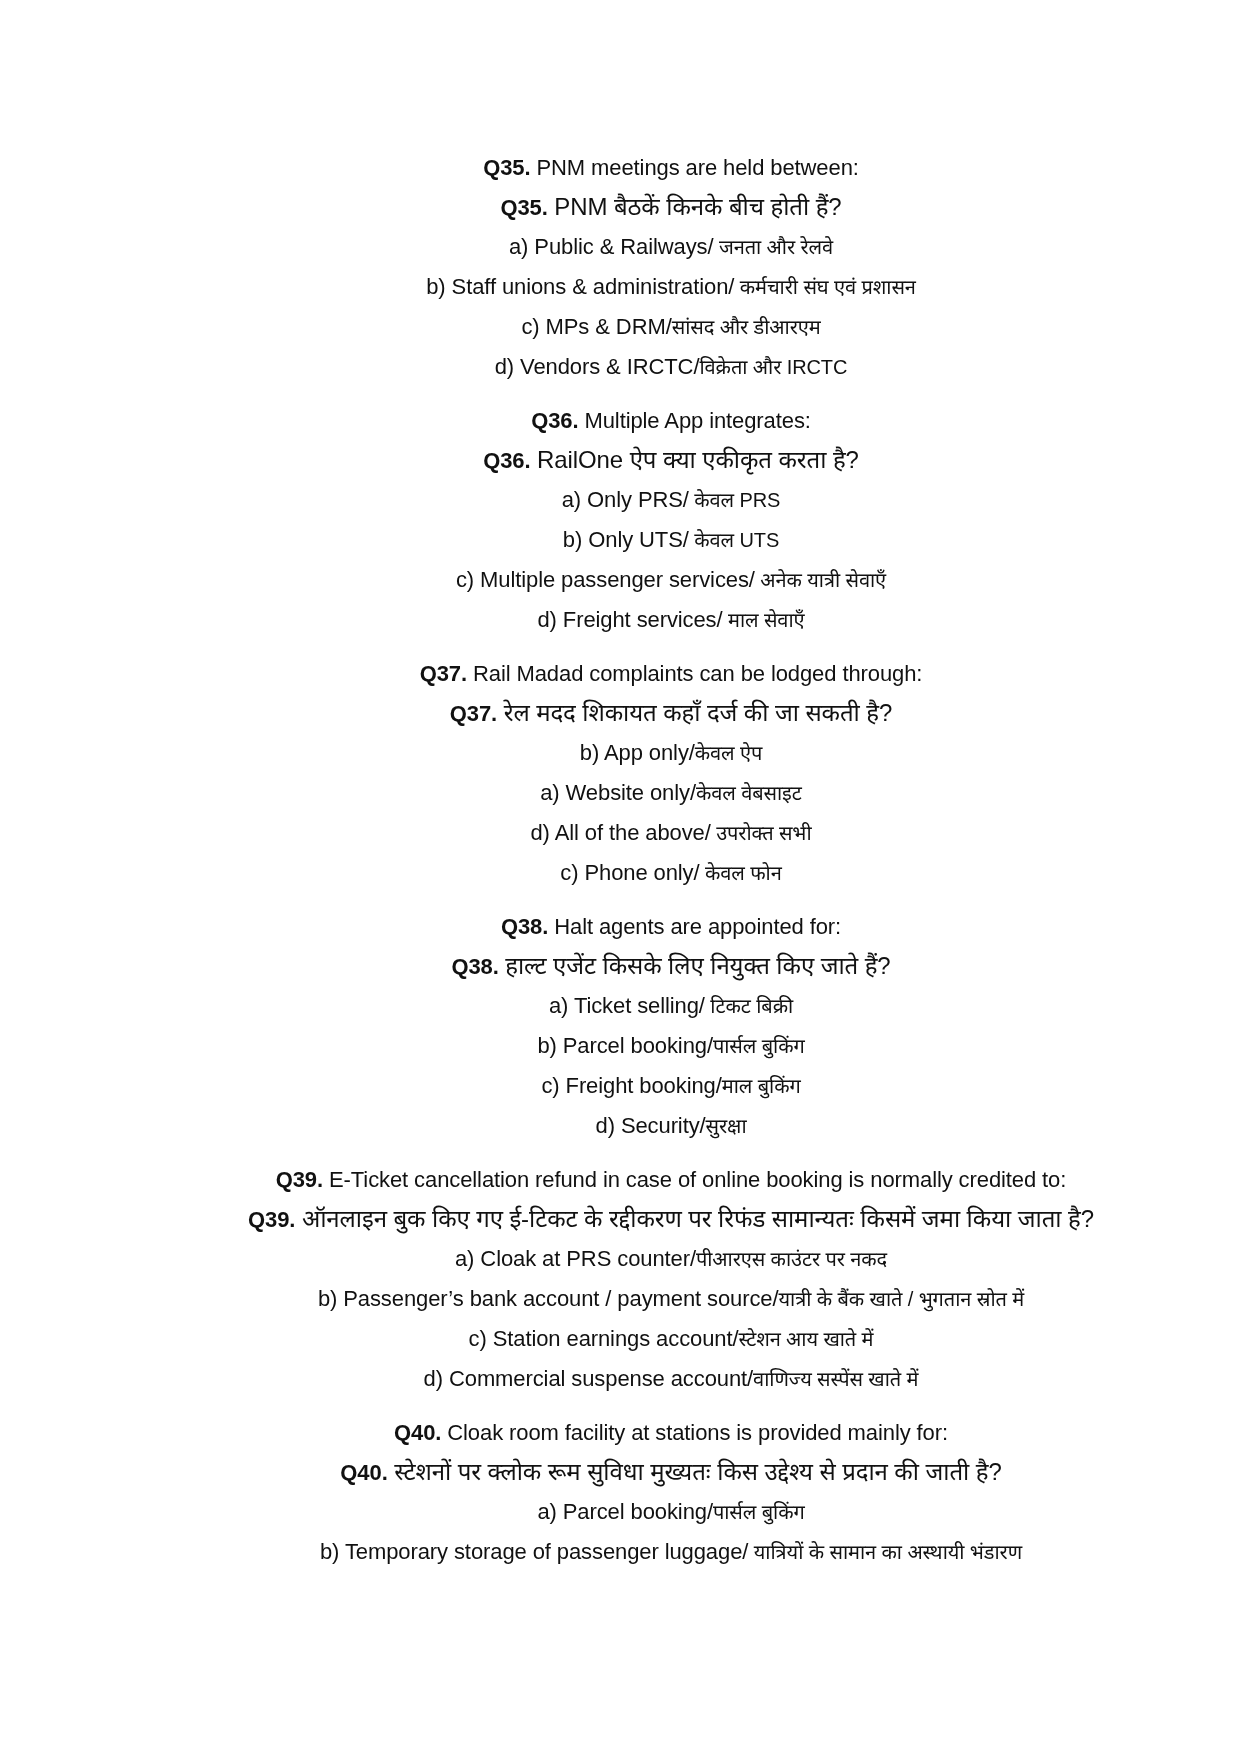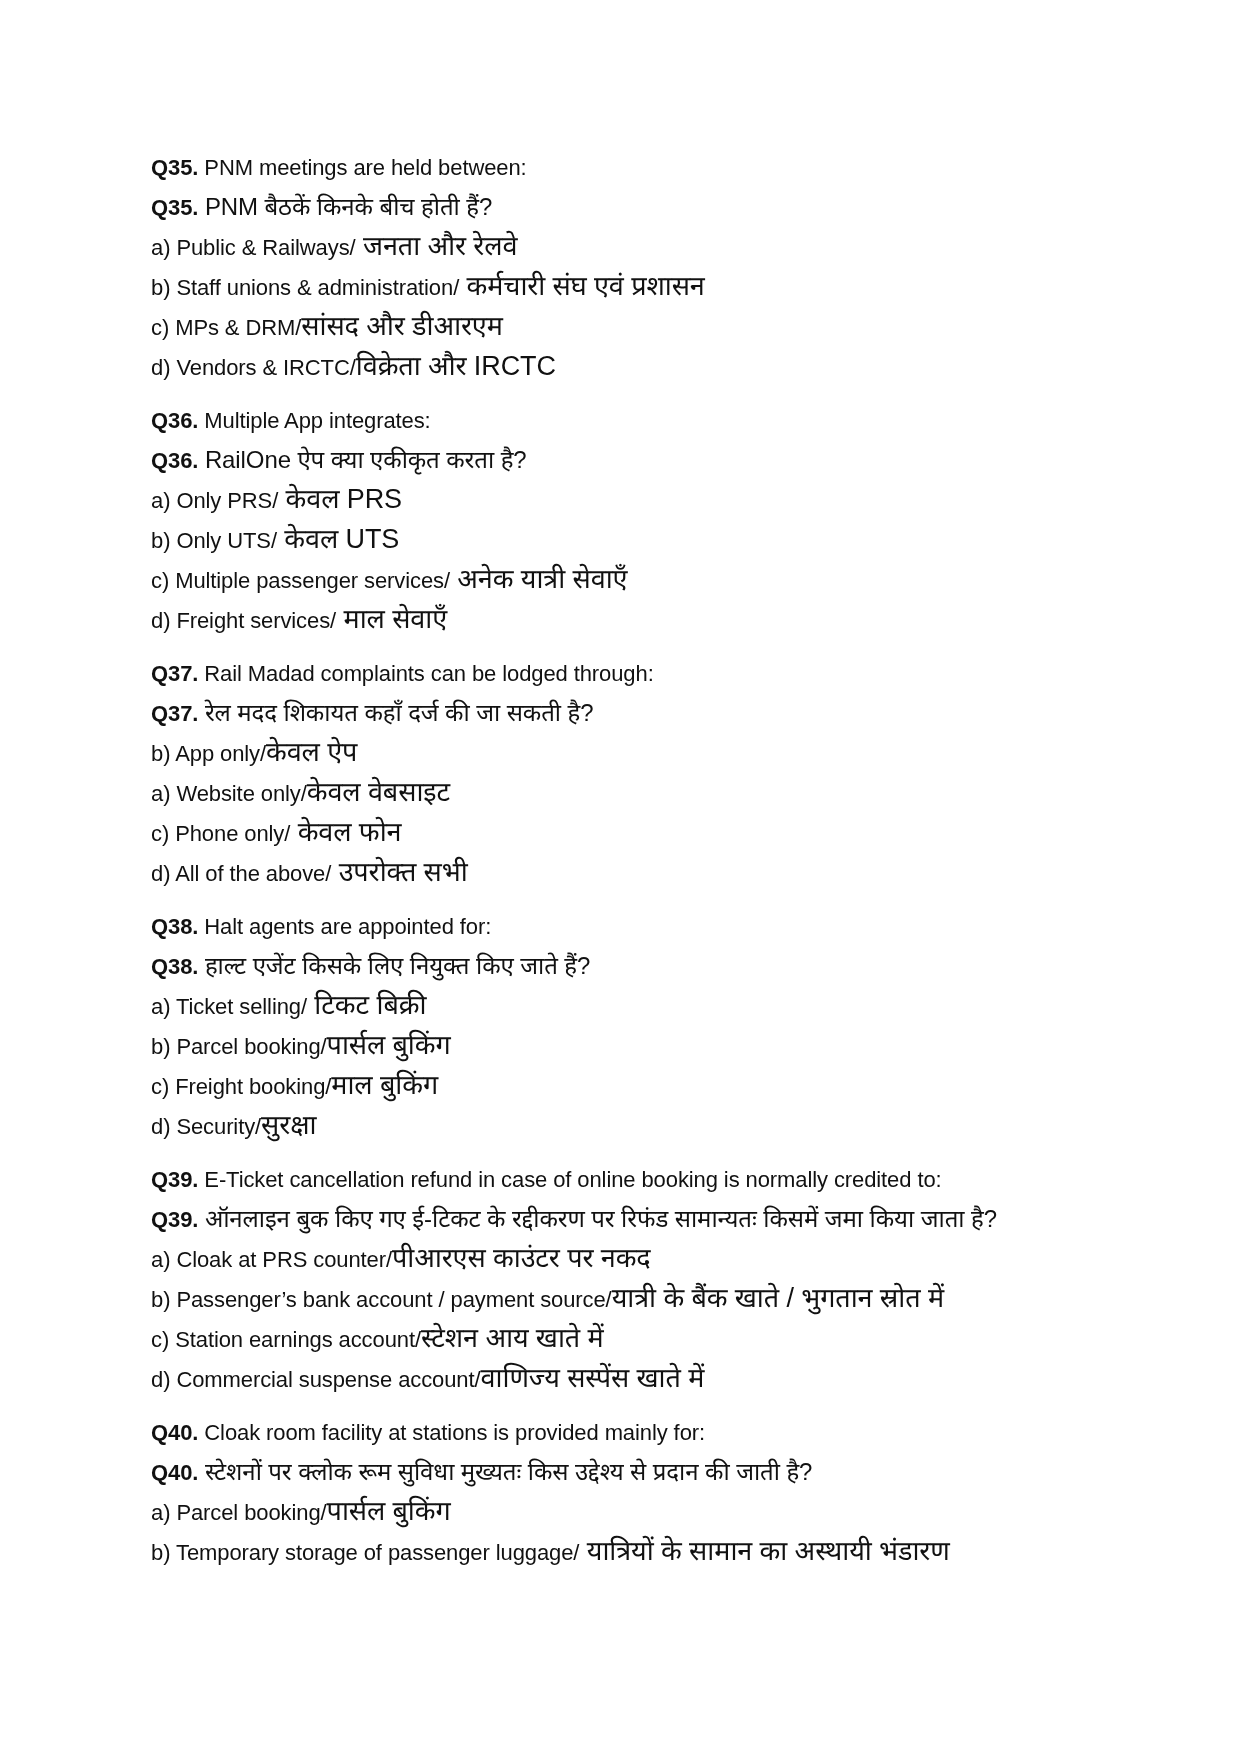"Q35. PNM meetings are held" .q-block { text-align: none -> center }
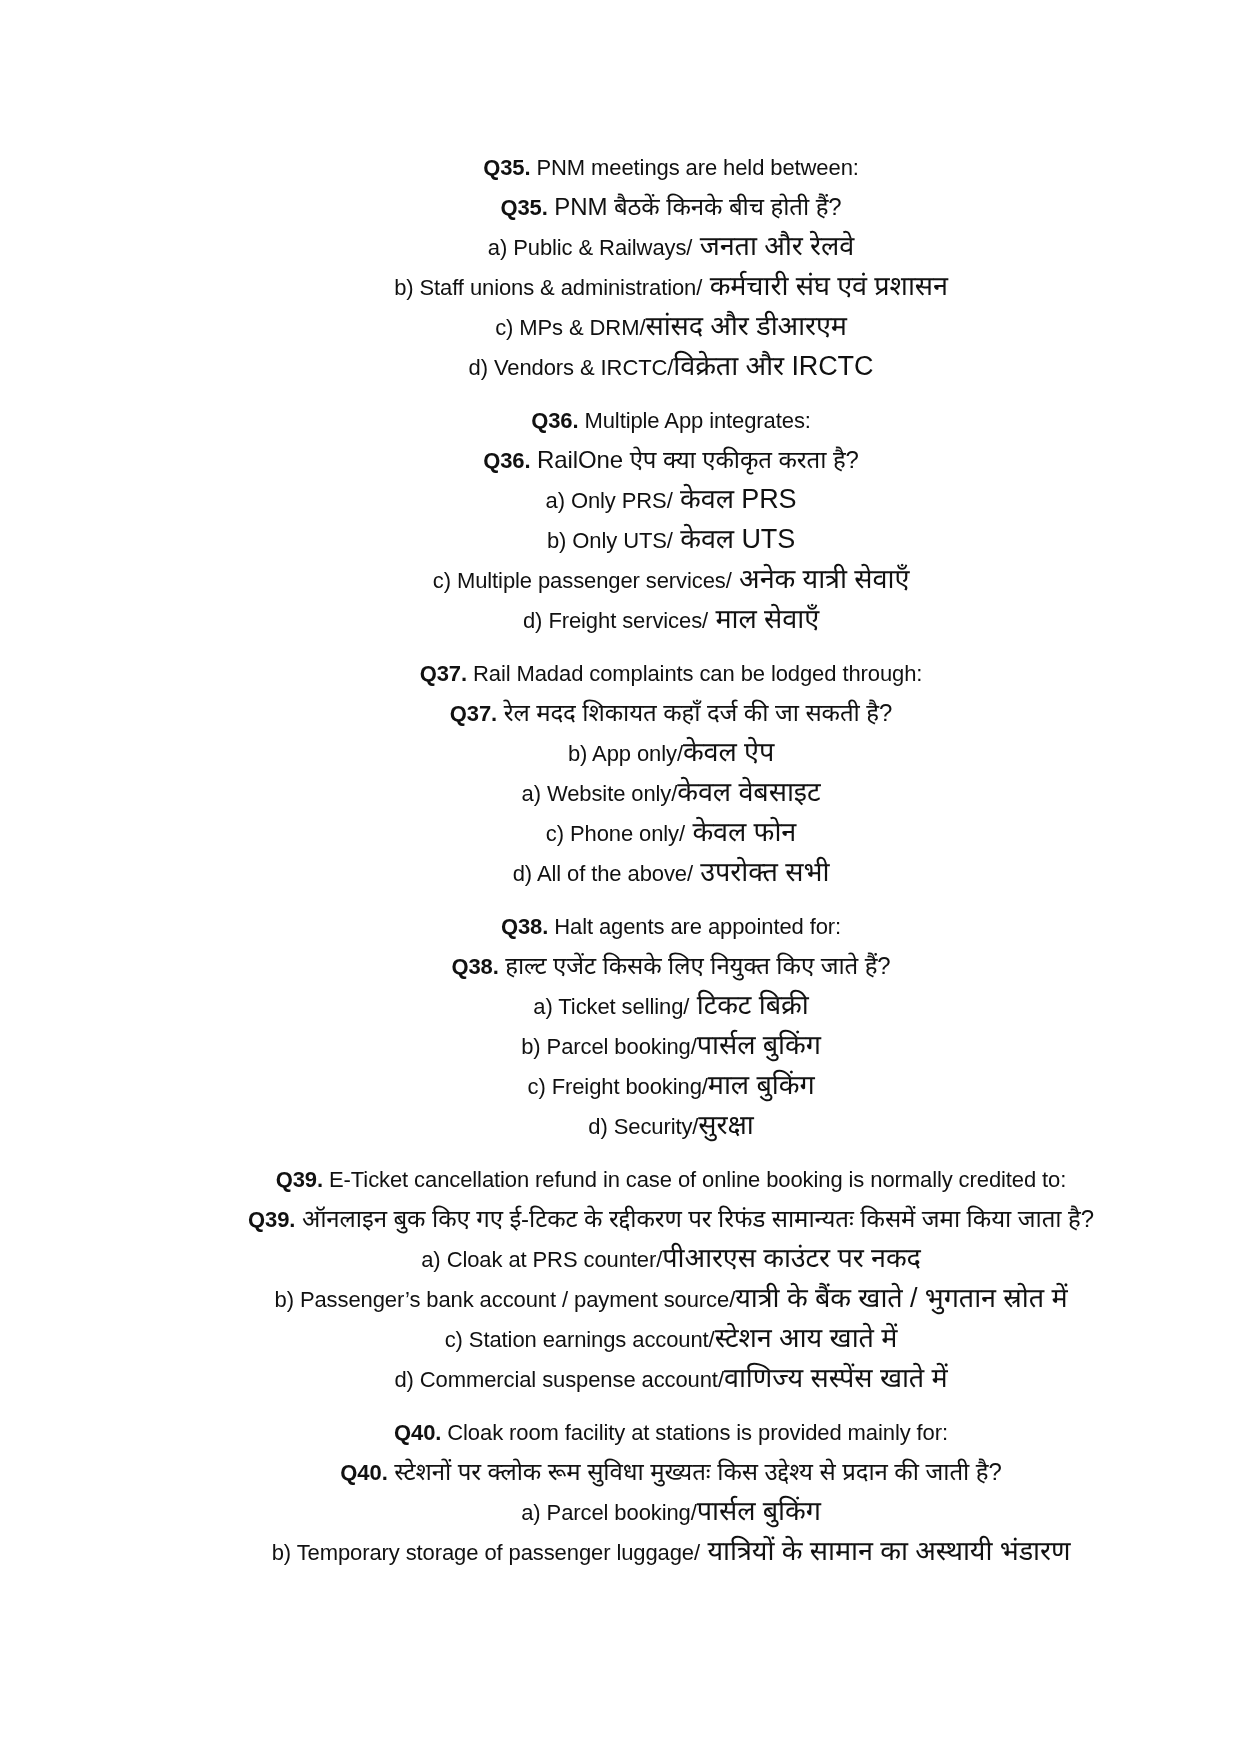"जनता और रेलवे" .opt-hi { font-size: 27px -> 20px }
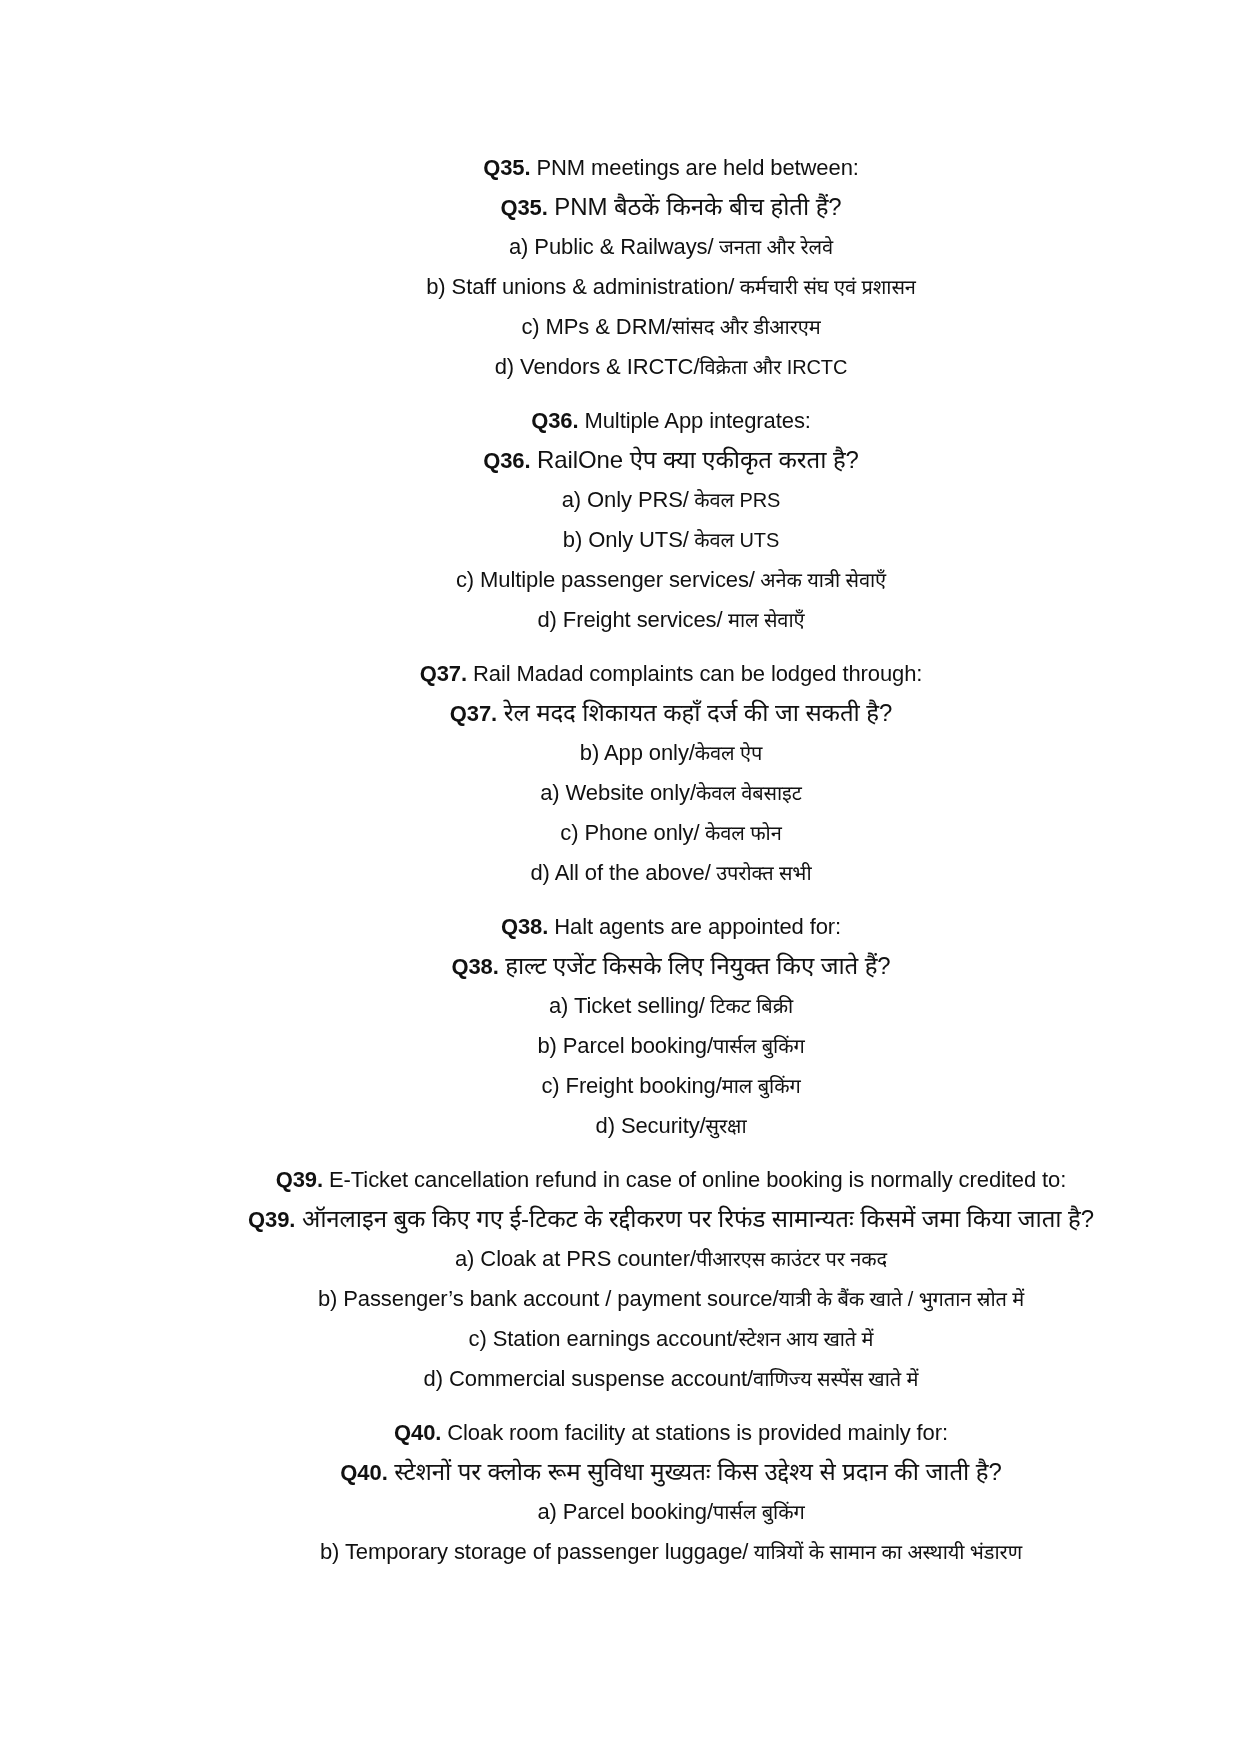"c) Phone only/ केवल फोन" div.line { order: before "d) All of the above/" -> after "d) All of the above/" }
